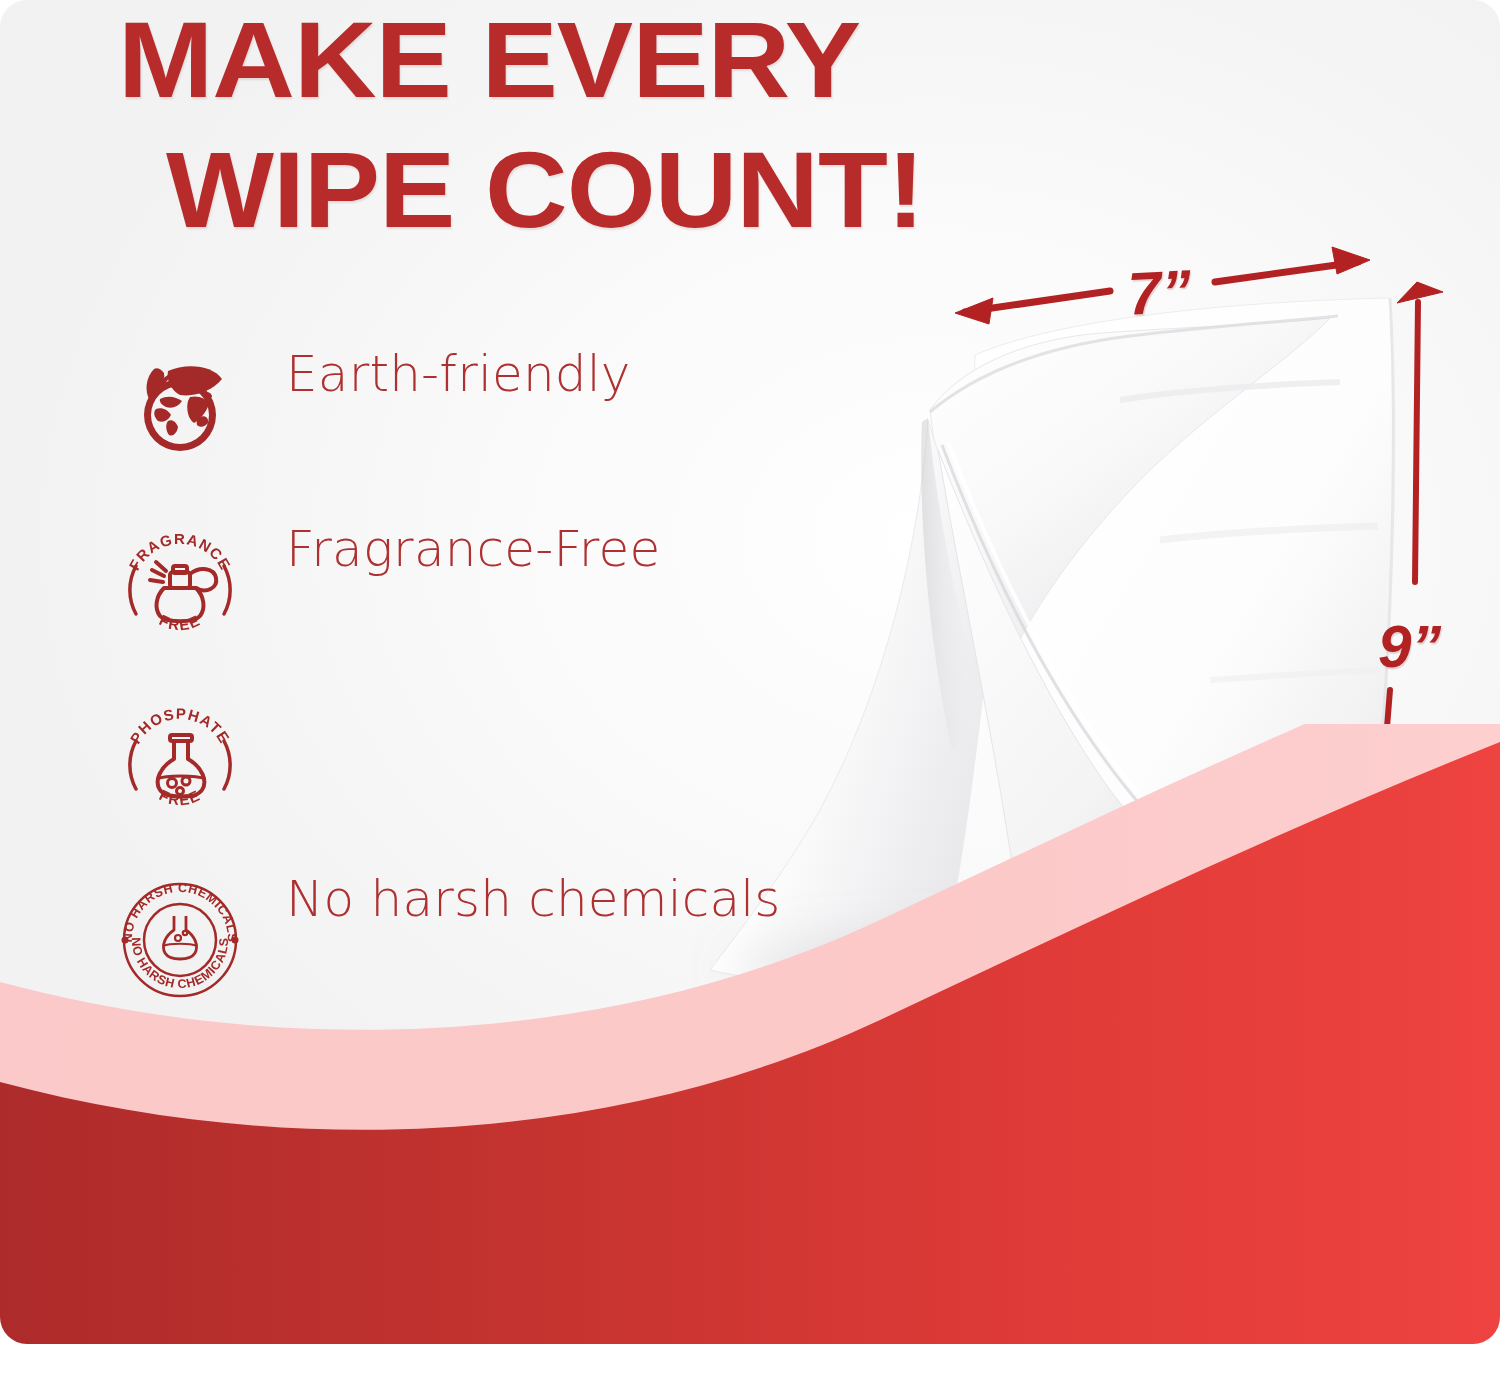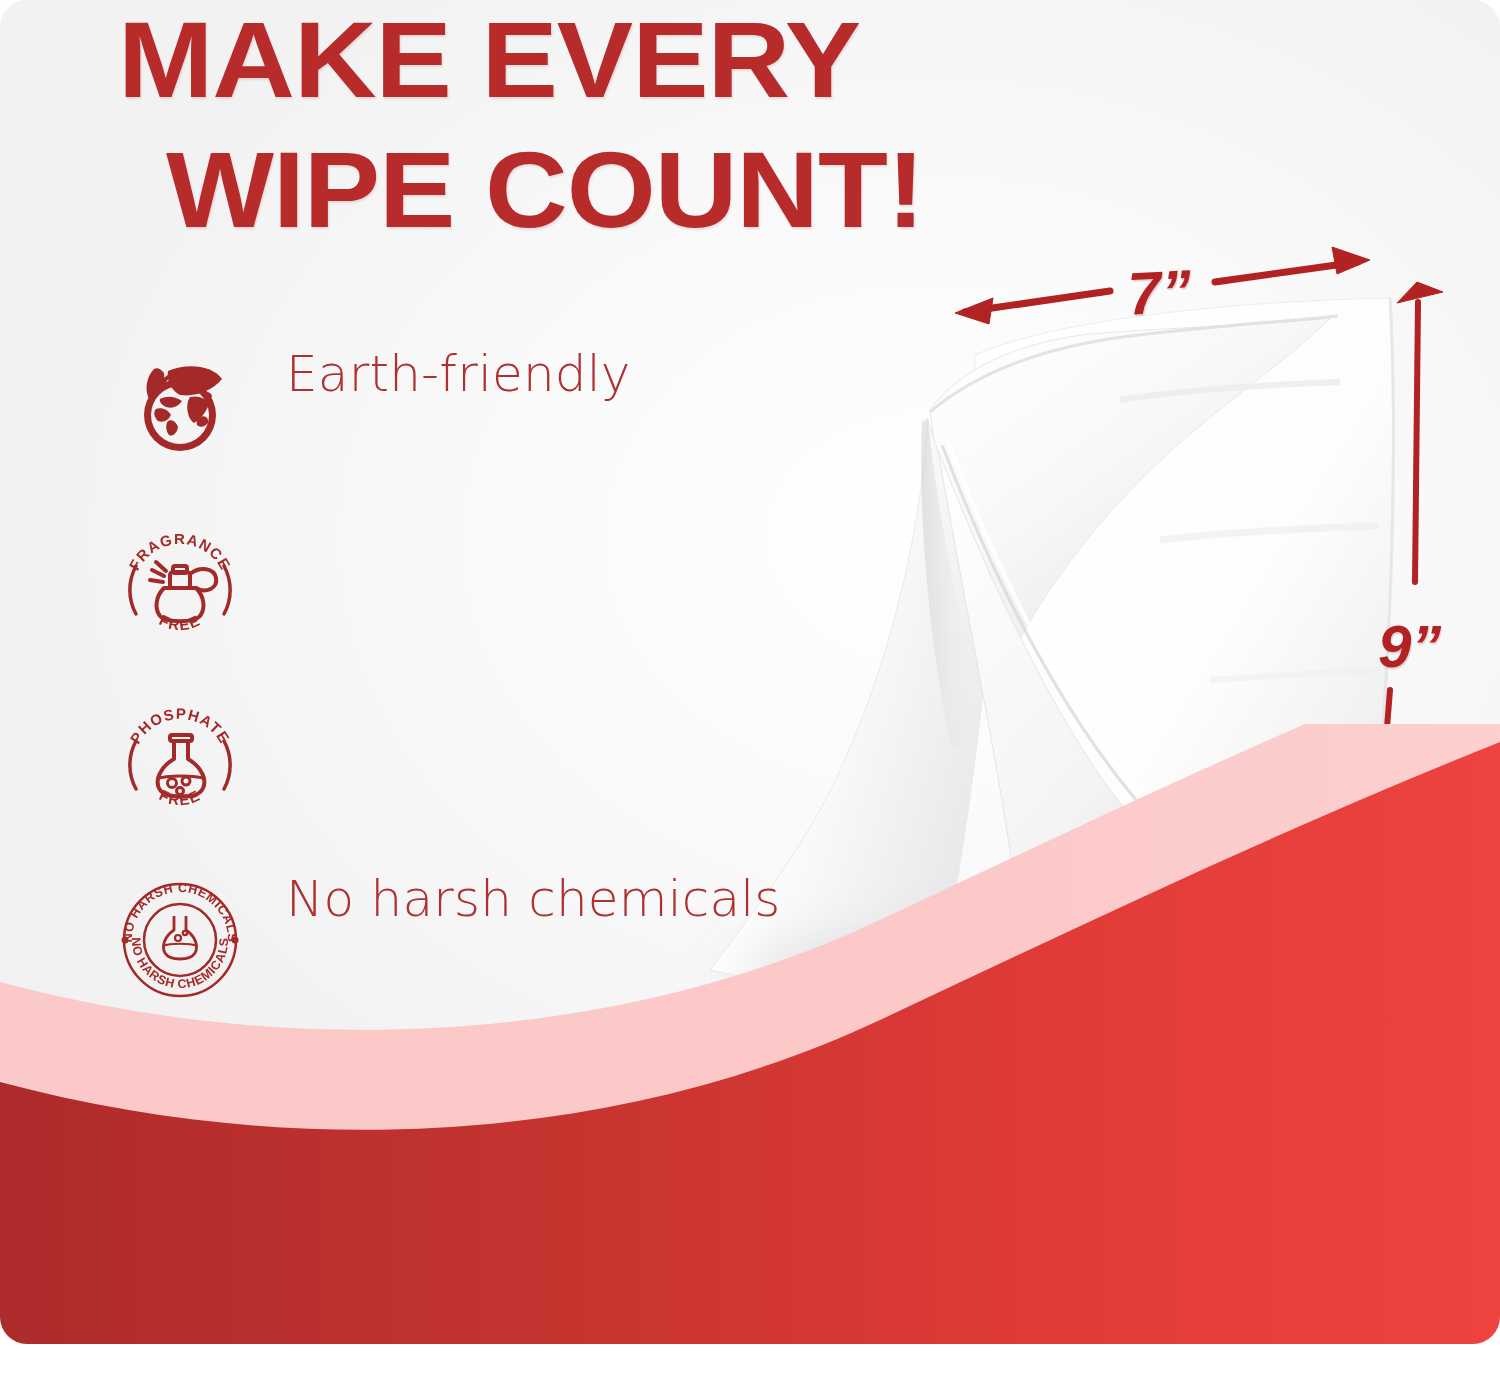"Fragrance-Free" div.feature-label { html: none -> <div>Fragrance-Free</div> }
